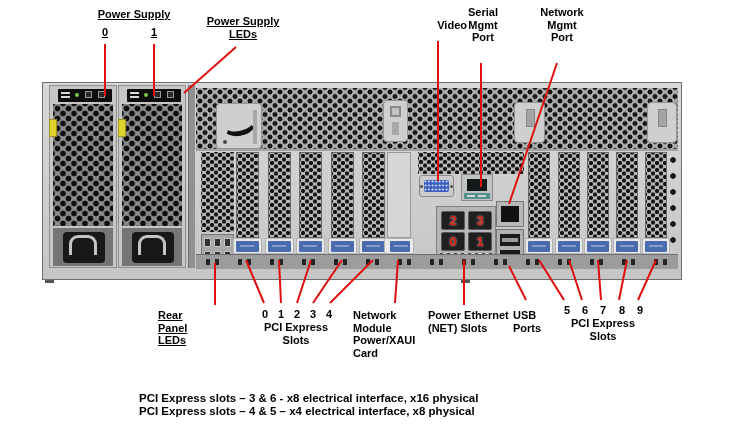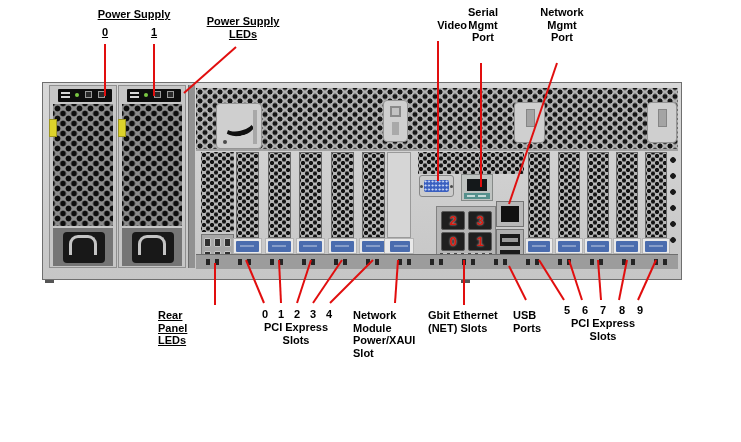"Gbit Ethernet" div { text: Gbit -> Power }
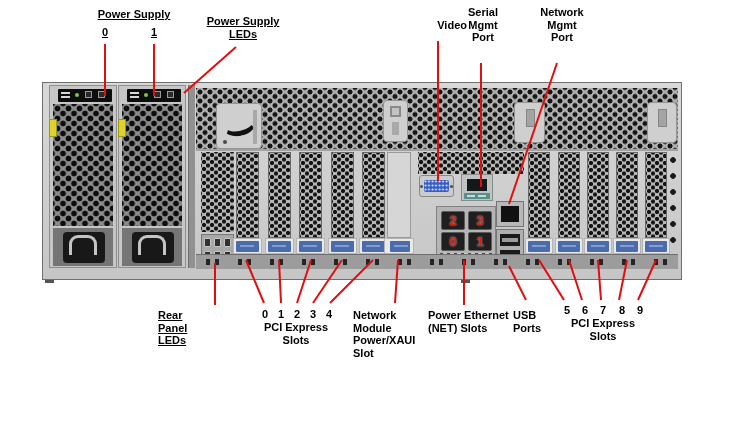"Slot" div { text: Slot -> Card }
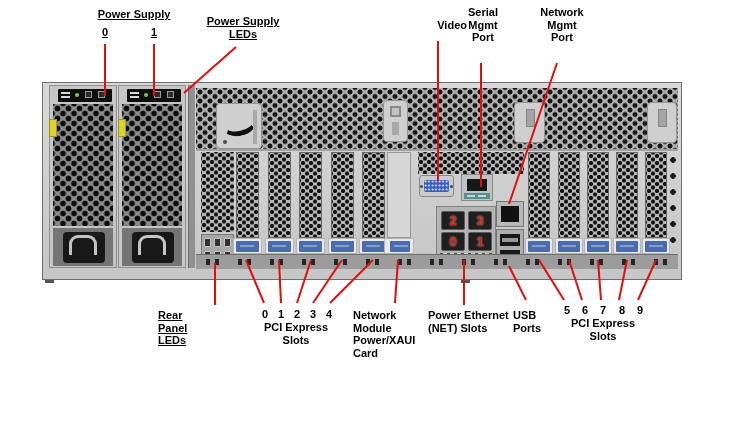"PCI Express slots – 3" div { html: none -> <div>PCI Express slots – 3 &amp; 6 - x8 electrical interface, x16 physical</div> }
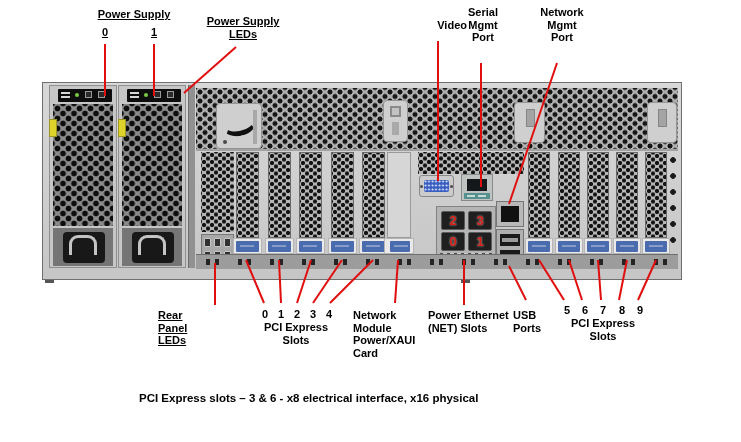"PCI Express slots – 4" div { html: none -> <div>PCI Express slots – 4 &amp; 5 – x4 electrical interface, x8 physical</div> }
